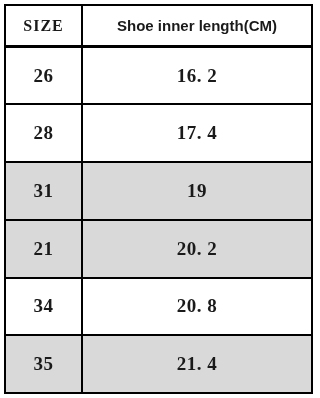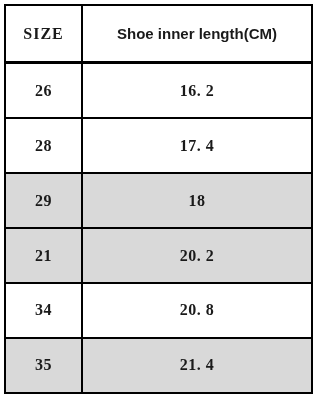"SIZE" table.size-chart th, table.size-chart td { padding: 12px -> 4px }
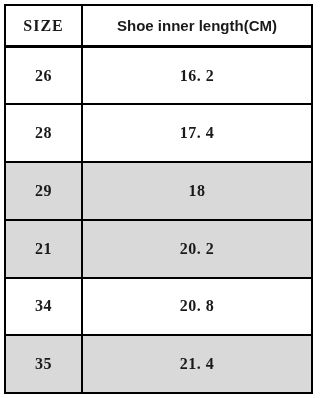"26" table.size-chart tbody td { font-size: 16px -> 19px }
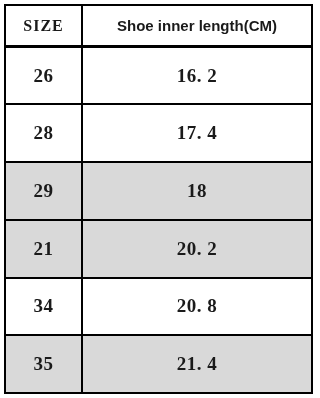"29" tr.row-shaded { html: <tr> <td>29</td> <td>18</td> </tr> -> none }
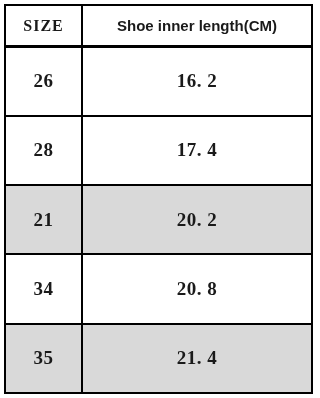"31" tr.row-shaded { html: none -> <tr> <td>31</td> <td>19</td> </tr> }
